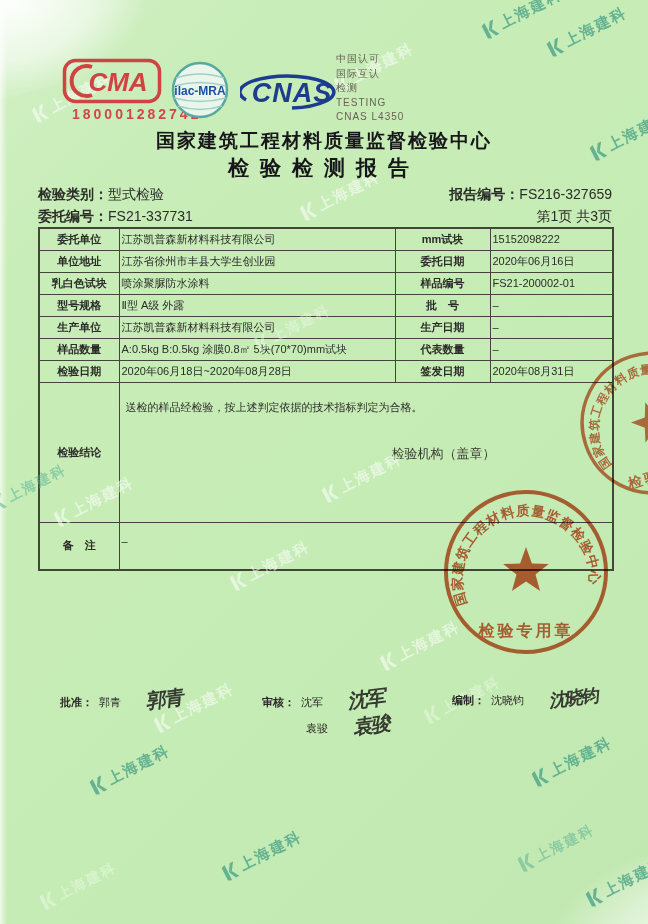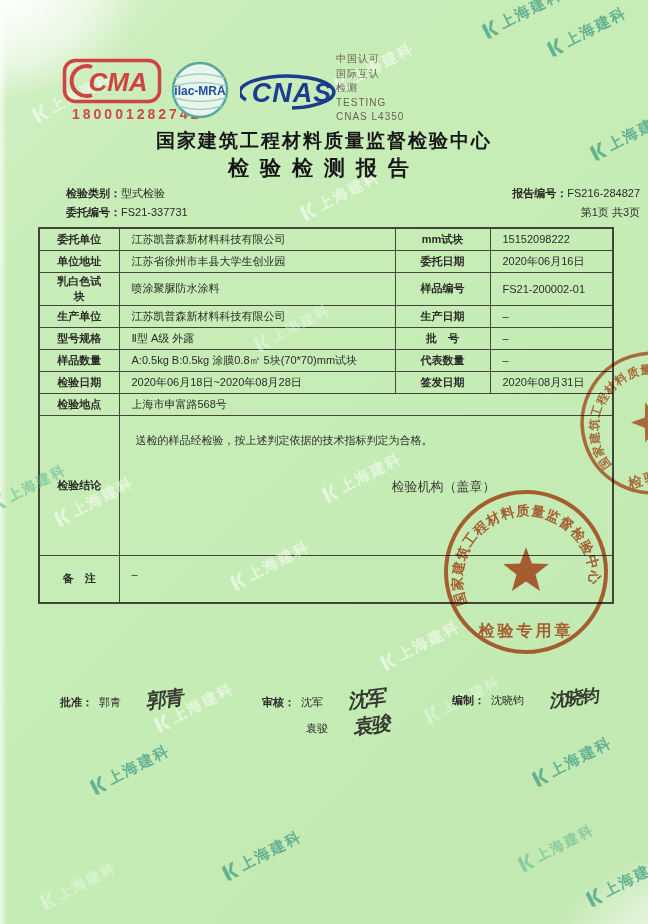"检验类别：型式检验" .meta { font-size: 11px -> 14px; margin-left: 28px -> none }
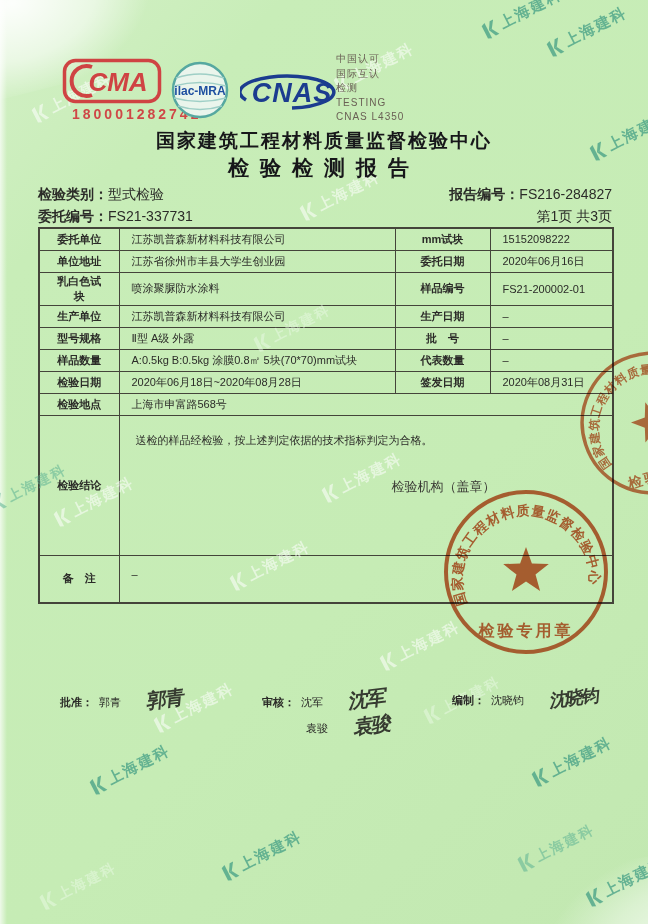"FS216-284827" span { text: FS216-284827 -> FS216-327659 }
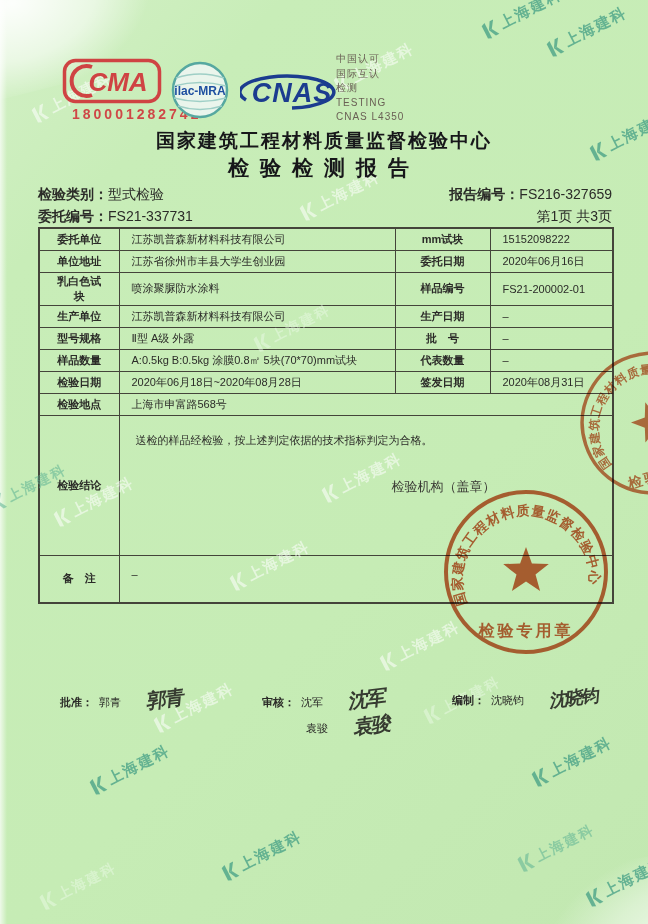"委托单位" table.rpt td { padding: 1px 12px -> 1px 2px }
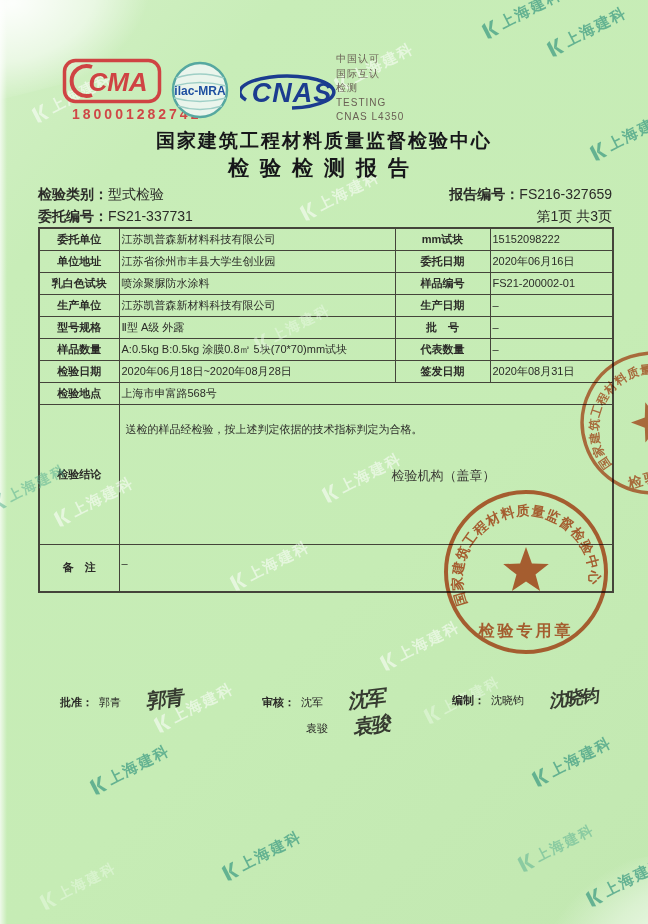"生产单位" tr.r-std { order: before "型号规格" -> after "型号规格" }
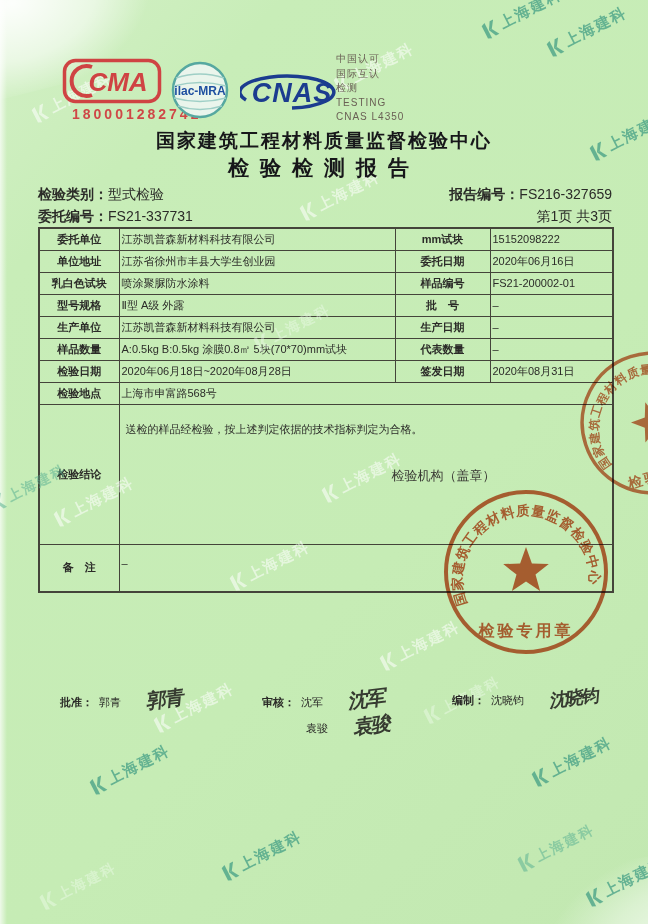"检验地点" tr.r-std { html: <tr> <td>检验地点</td> <td>上海市申富路568号</td> </tr> -> none }
